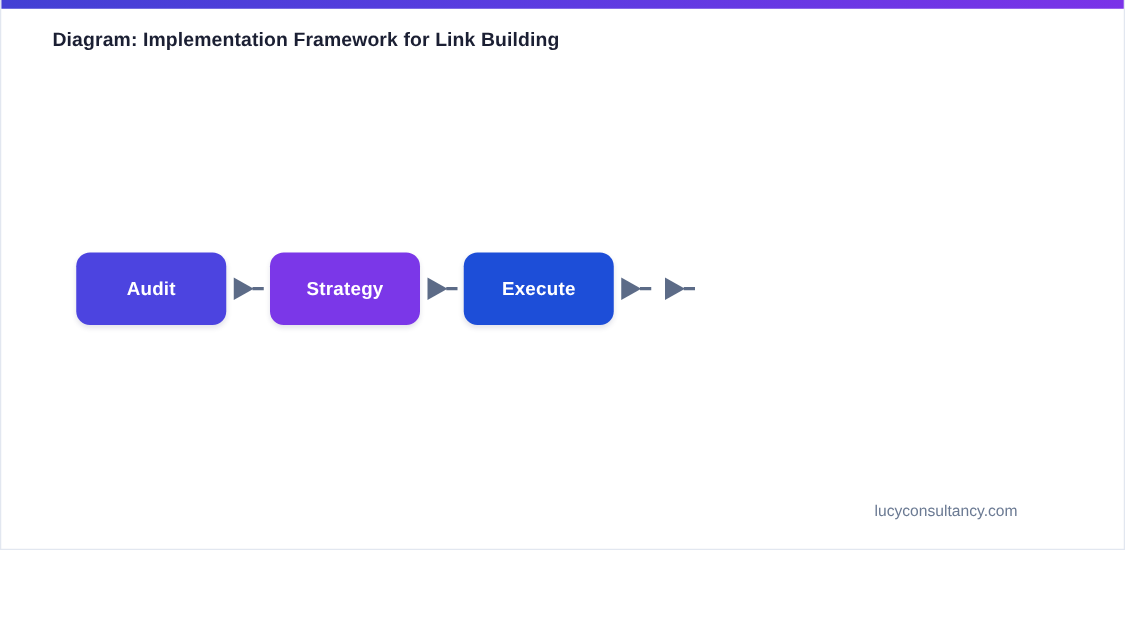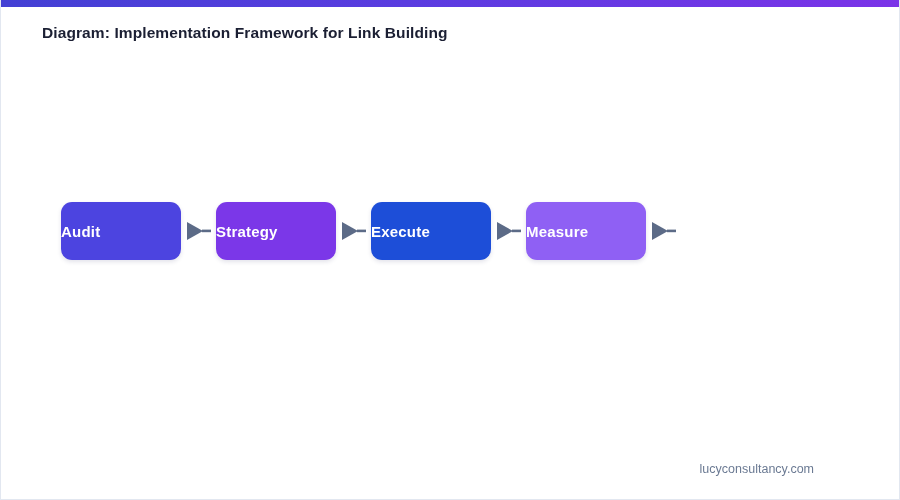"Diagram: Implementation Framework for" .page-card { height: 500px -> 440px }
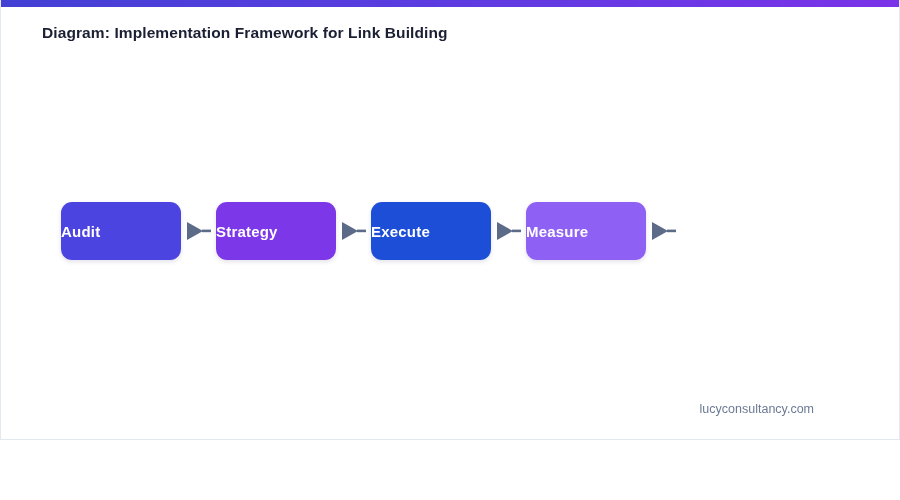"Audit" .node { justify-content: none -> center }
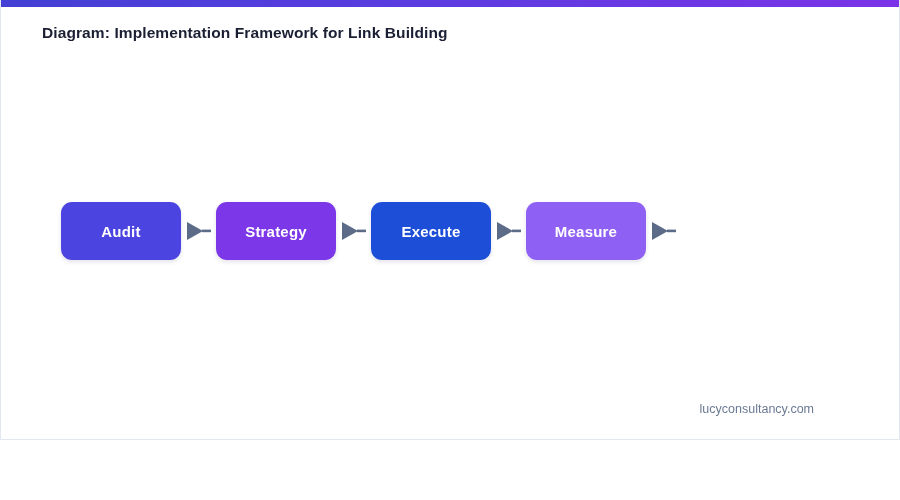"Measure" div.node { html: <div> <span>Measure</span> </div> -> none }
